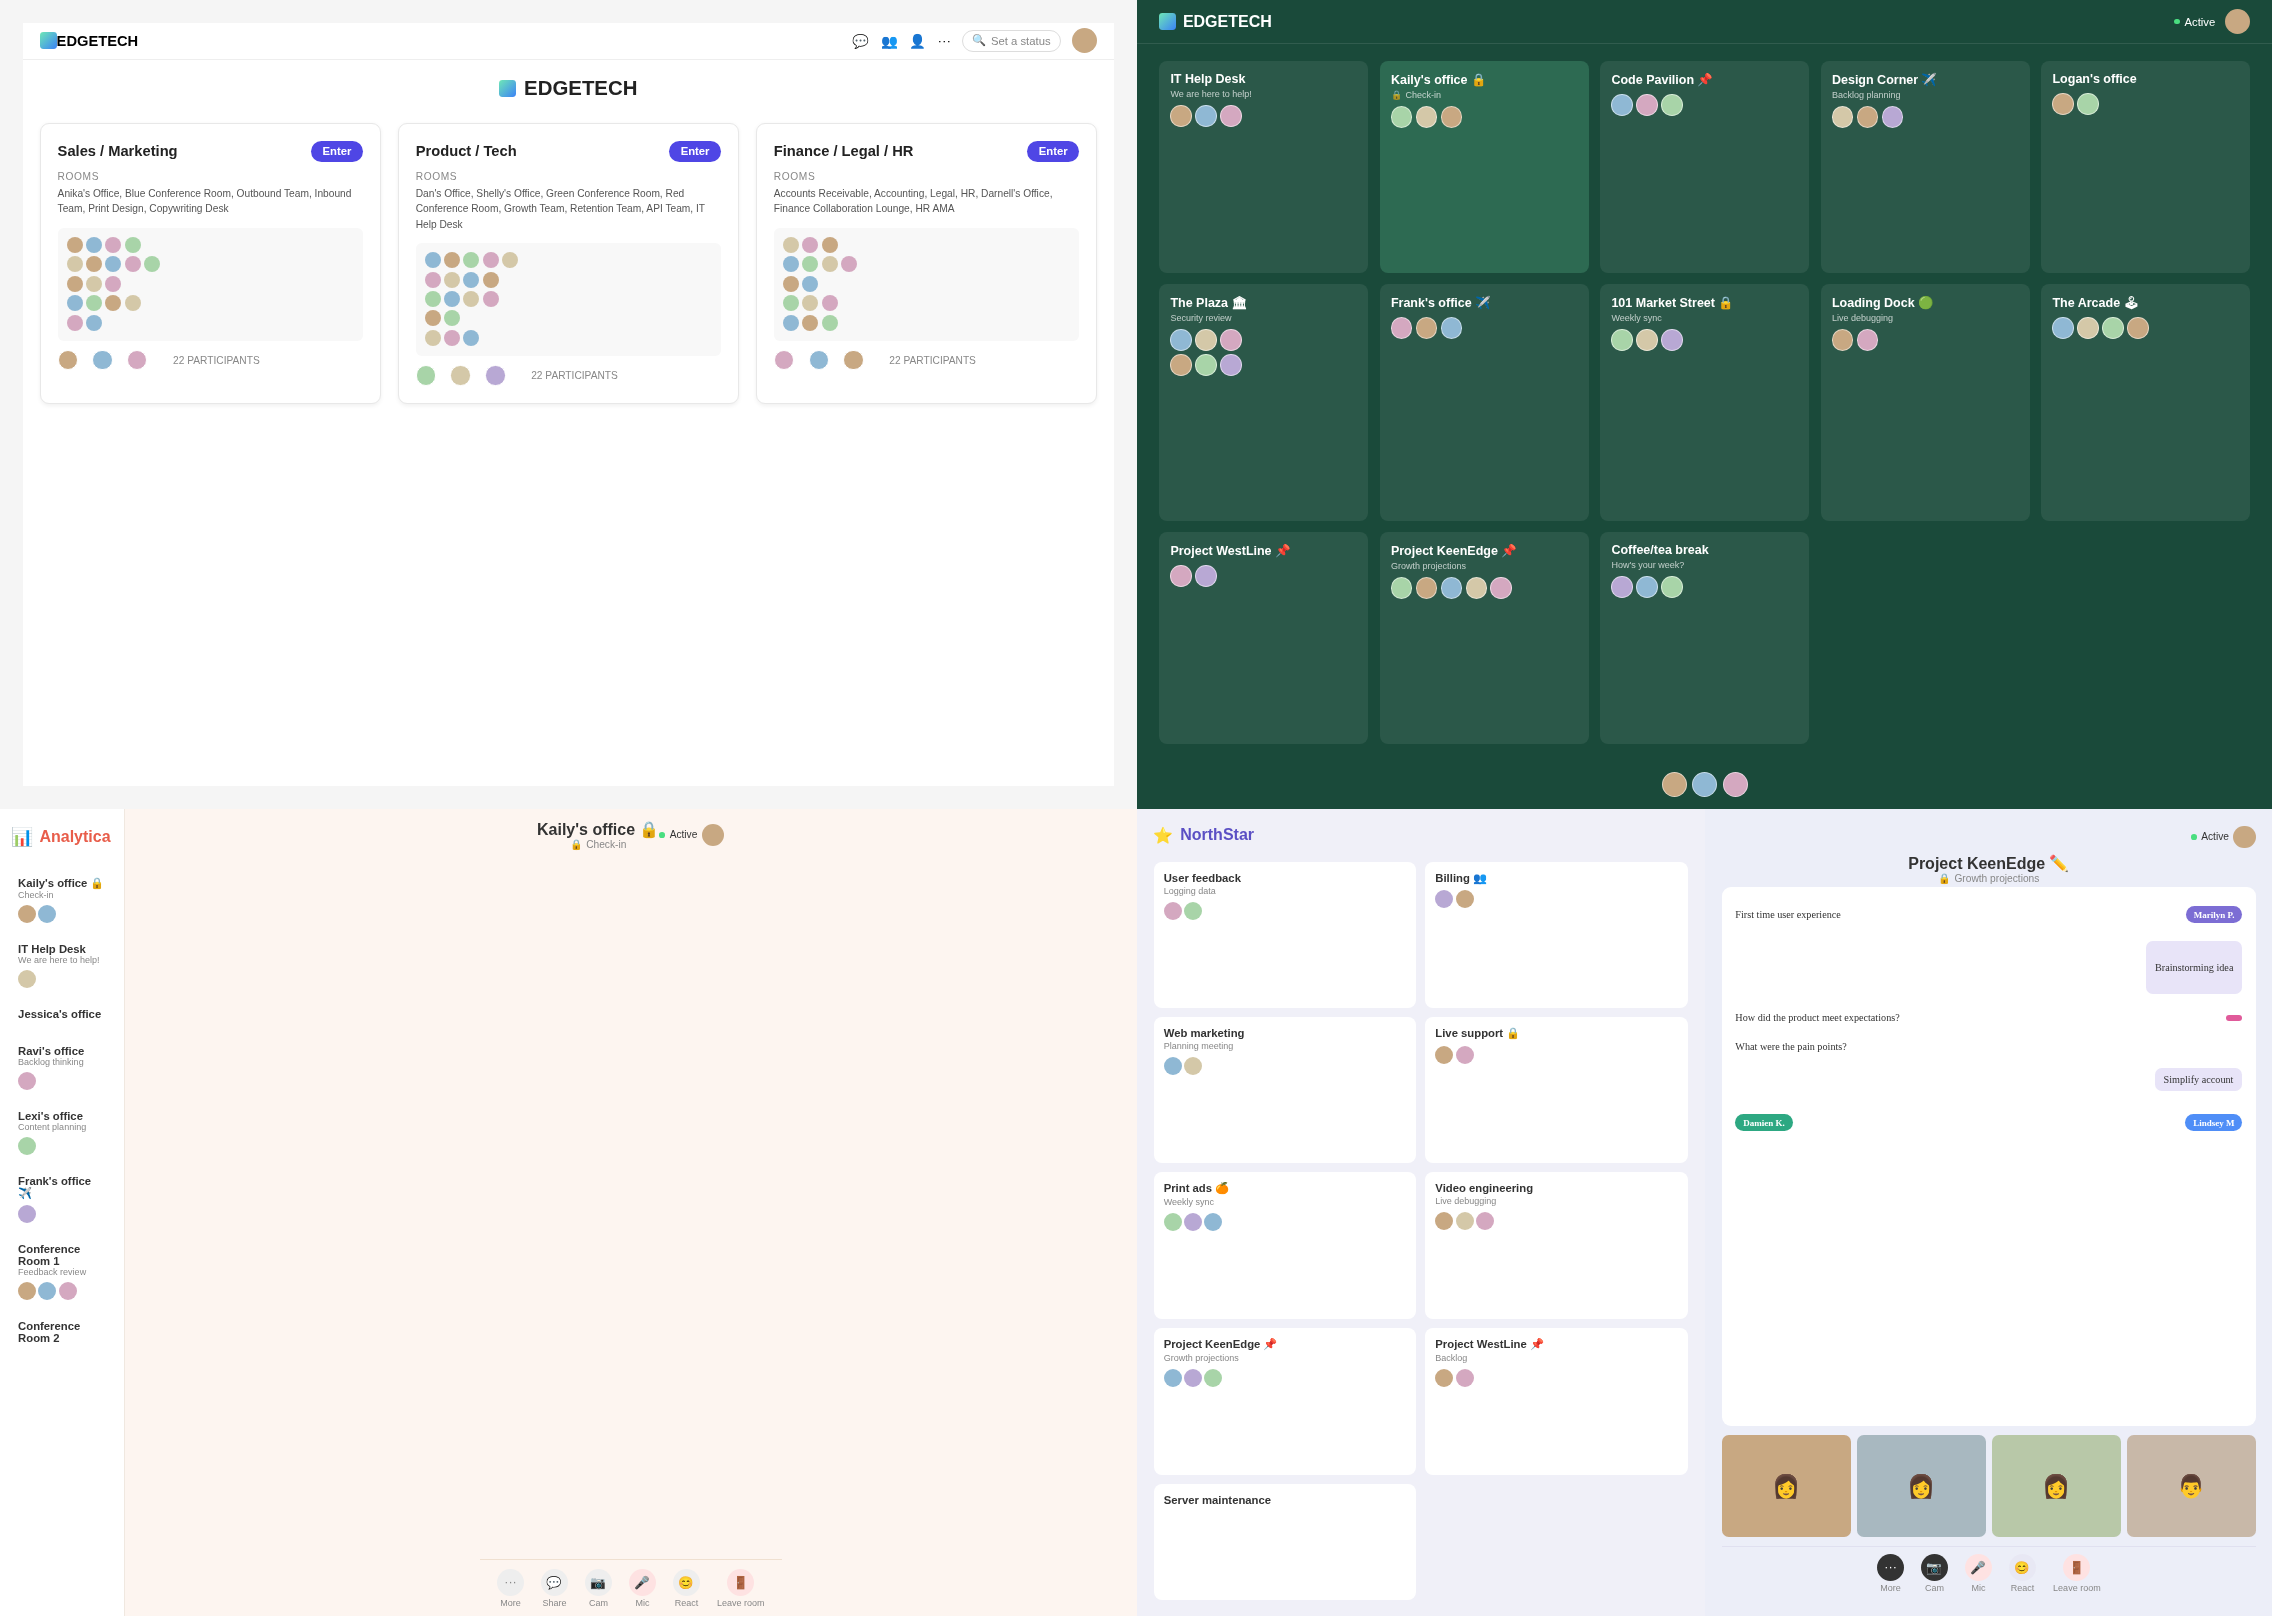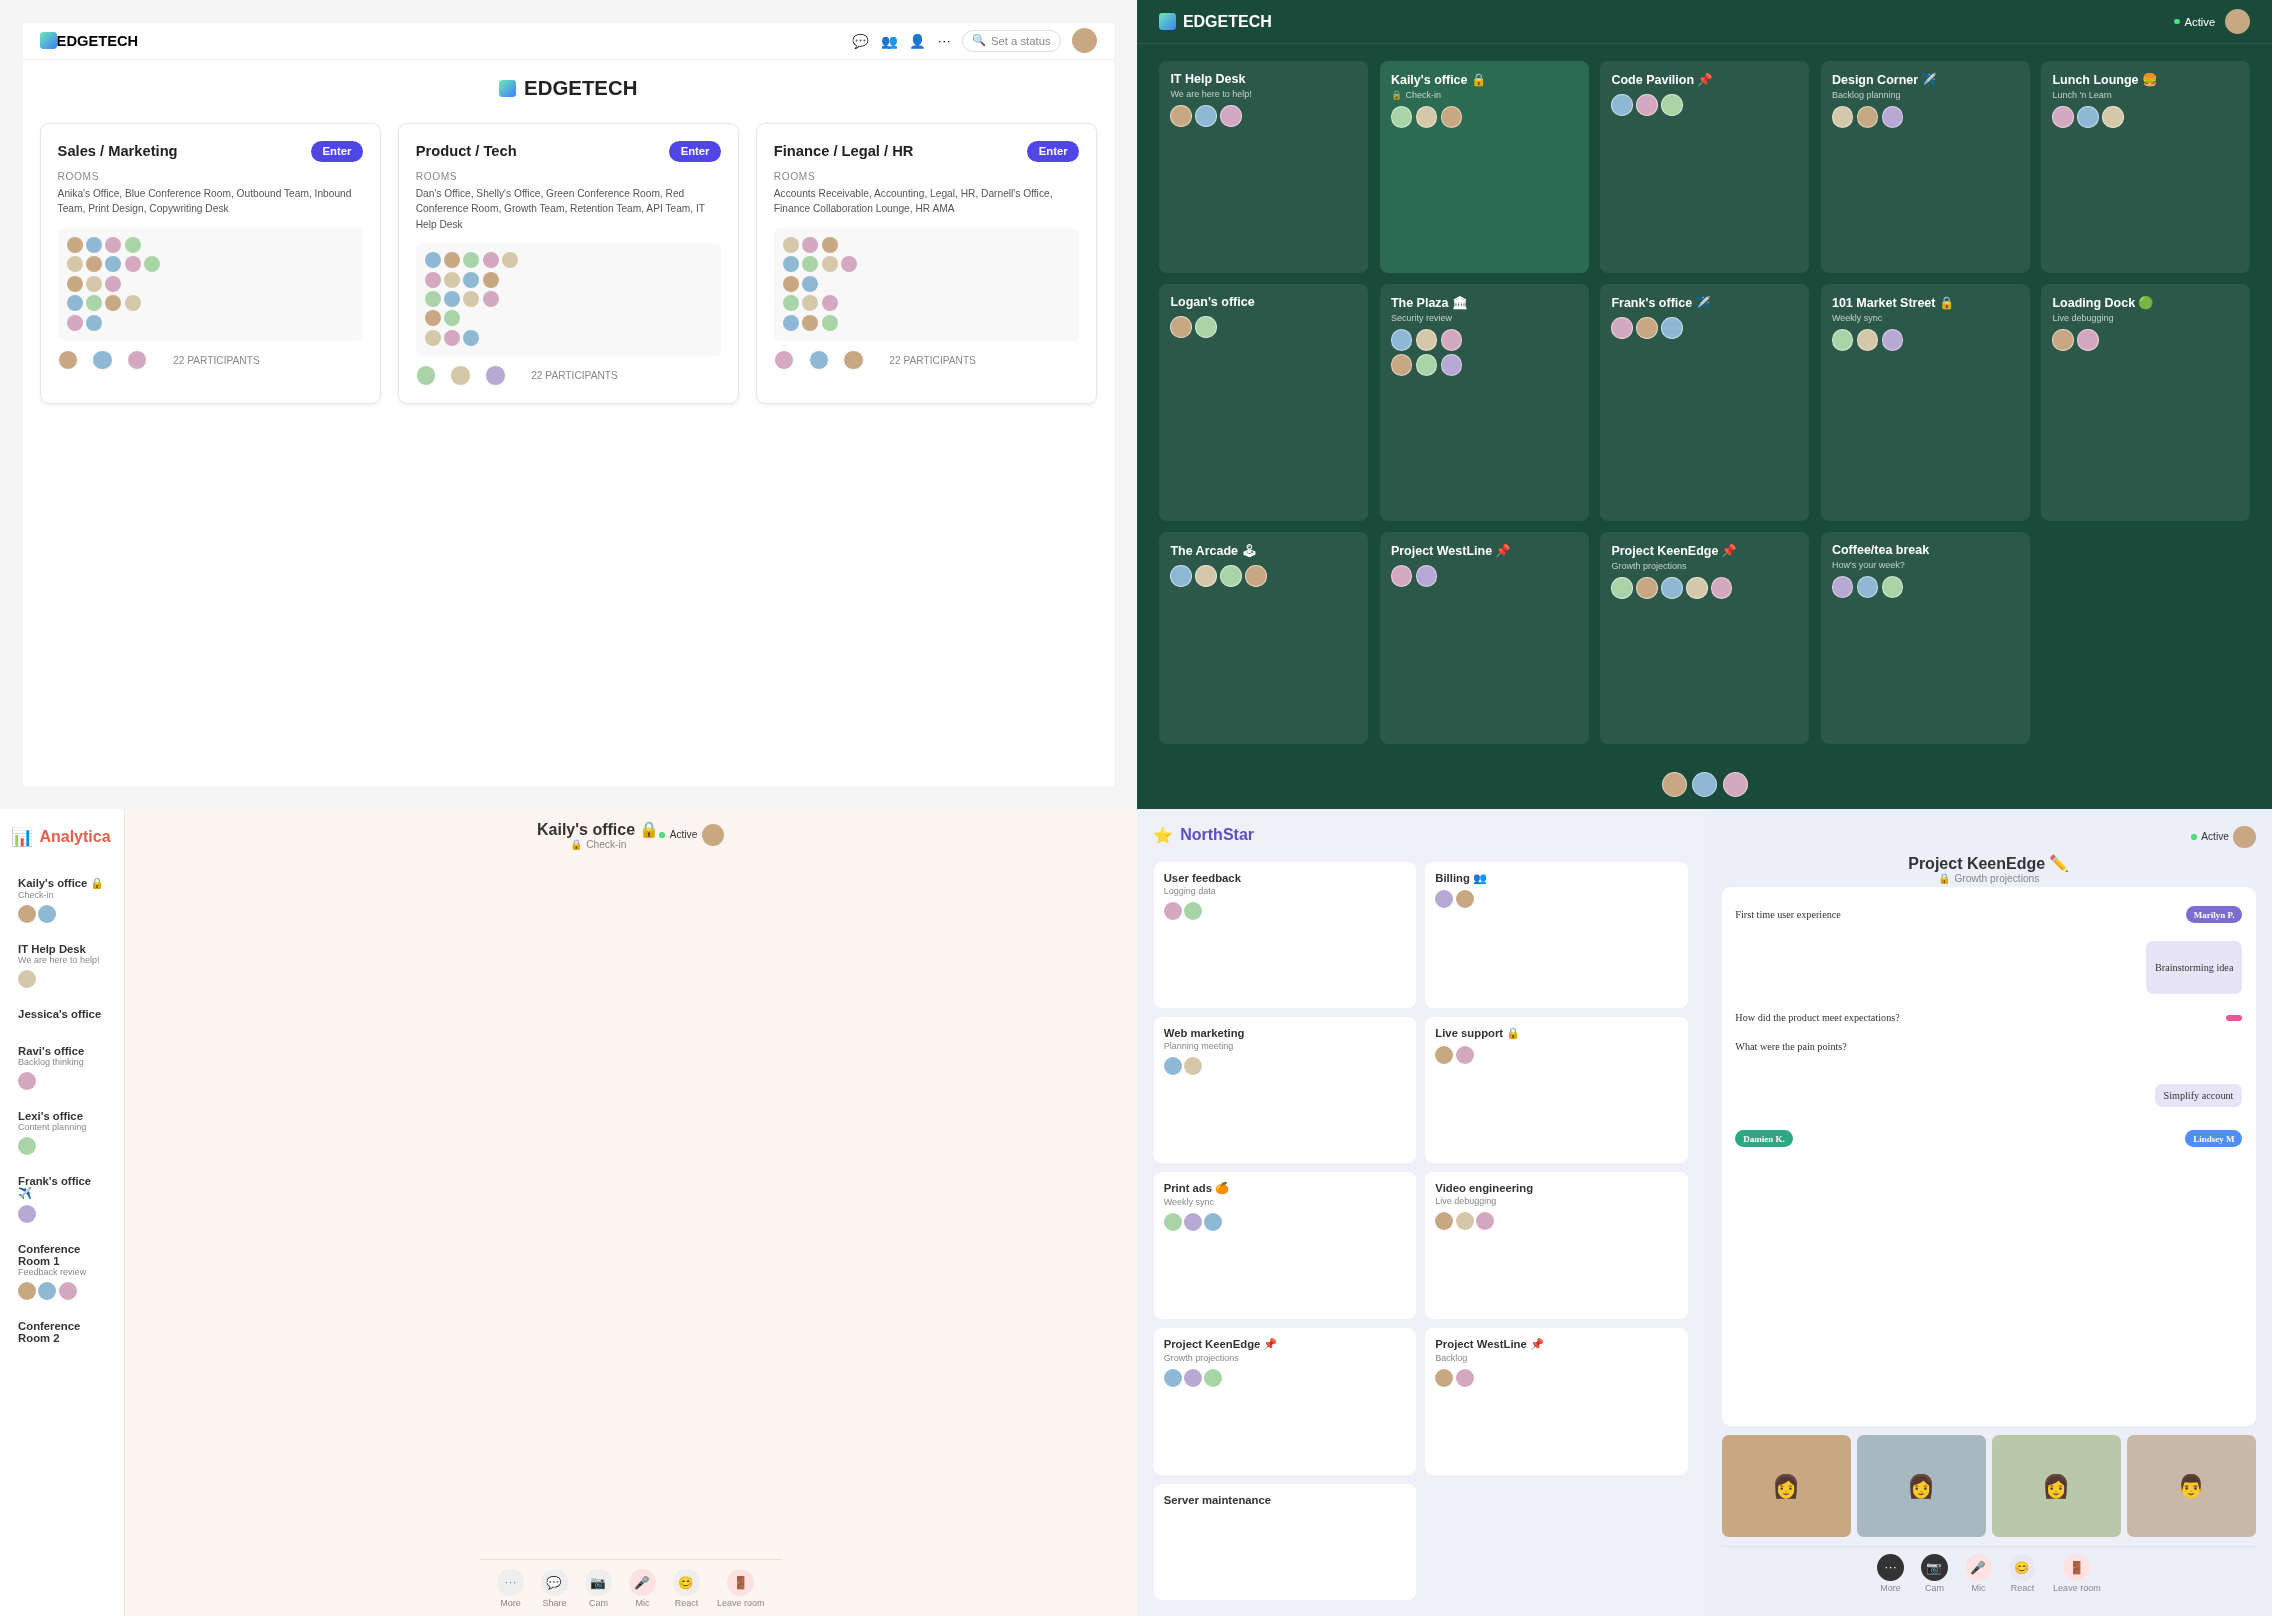"Lunch Lounge 🍔" div.room-card { html: <div> <div>Lunch Lounge 🍔</div> <div>Lunch 'n Learn</div> <div> <div></div> <div></div> <div></div> </div> </div> -> none }
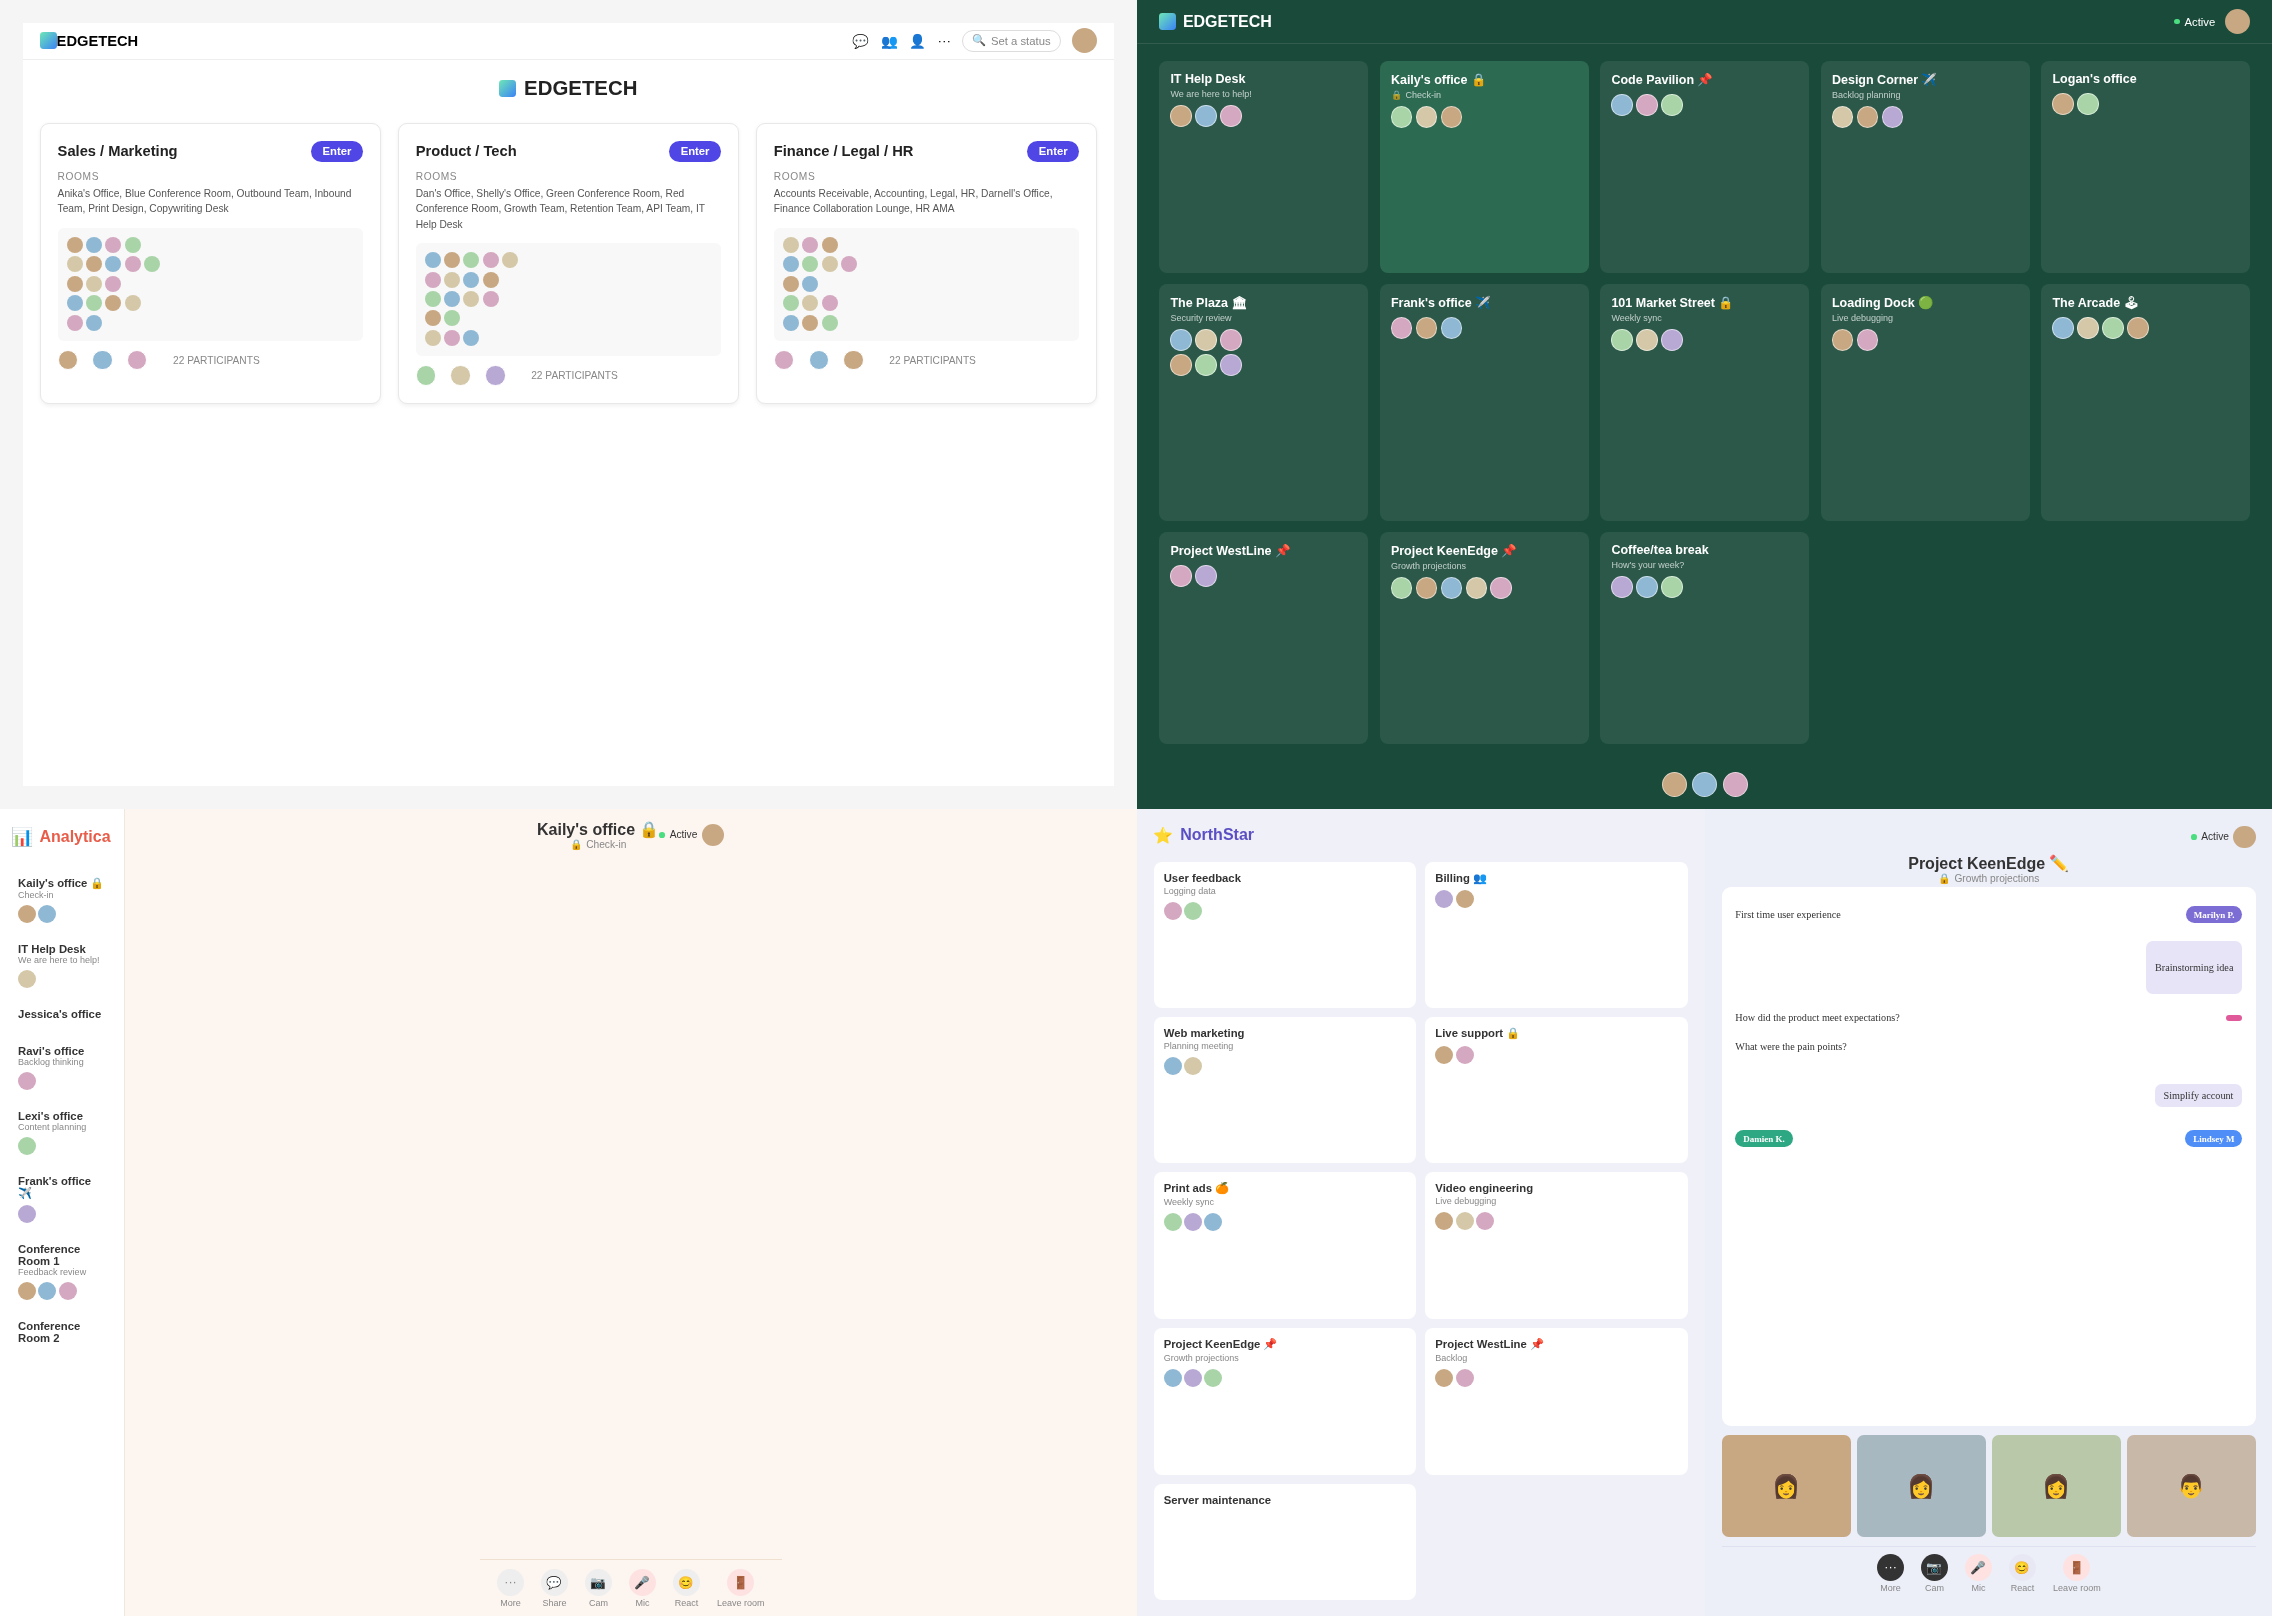"Simplify account" span { margin-top: 16px -> none }
